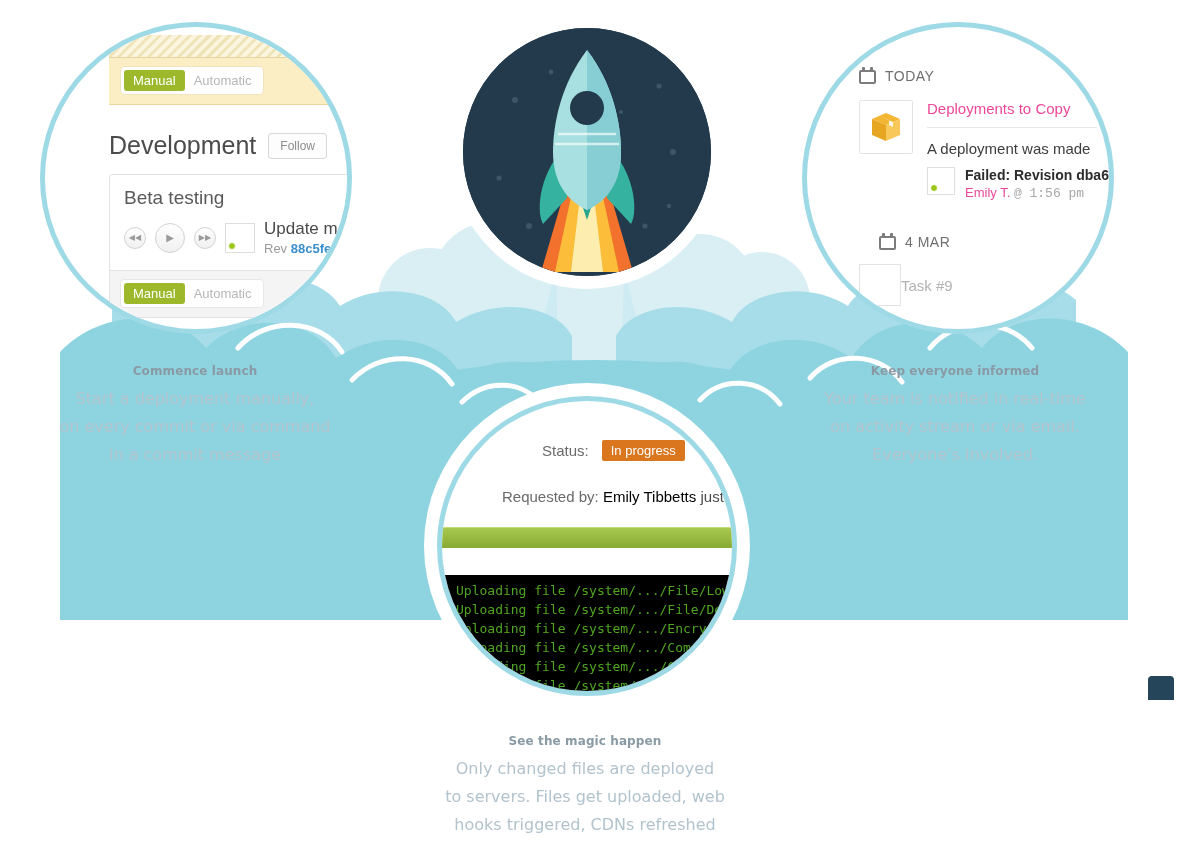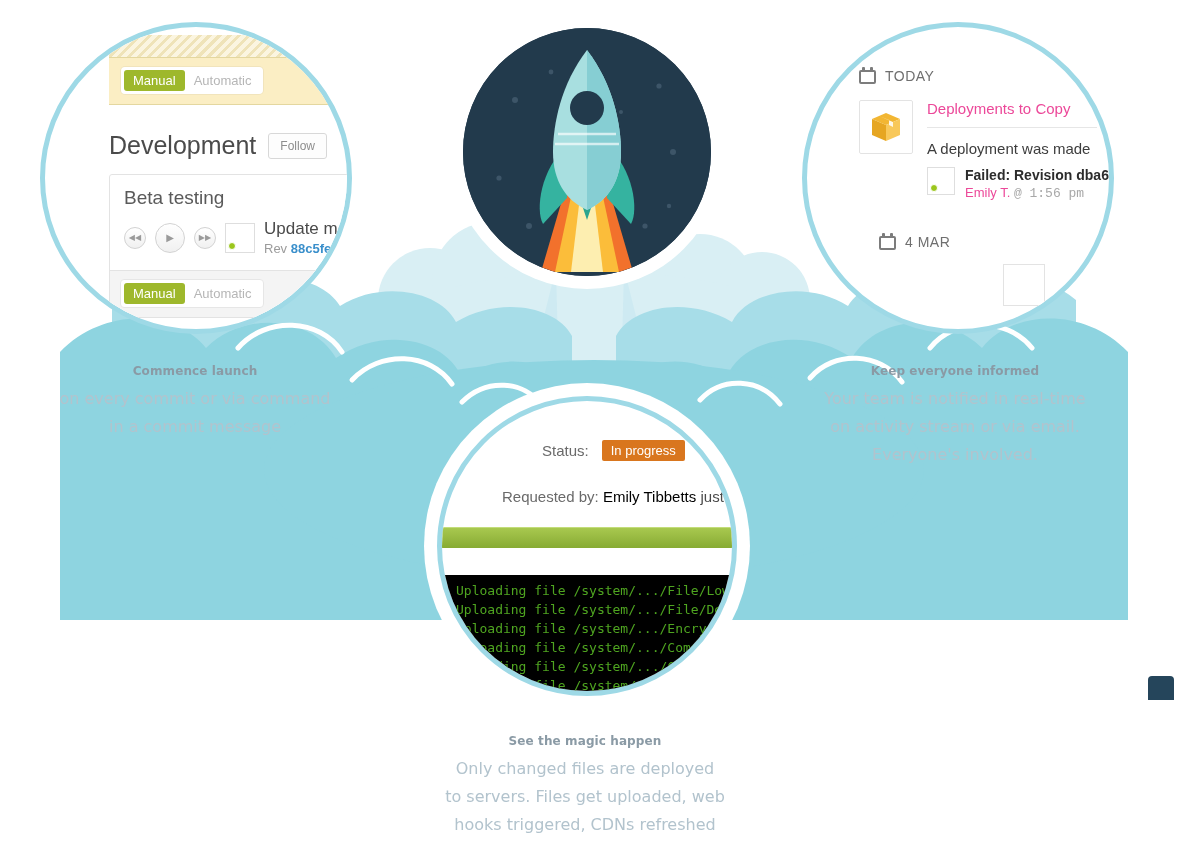"Task #9" .task-row { flex-direction: column -> none; gap: 14px -> none }
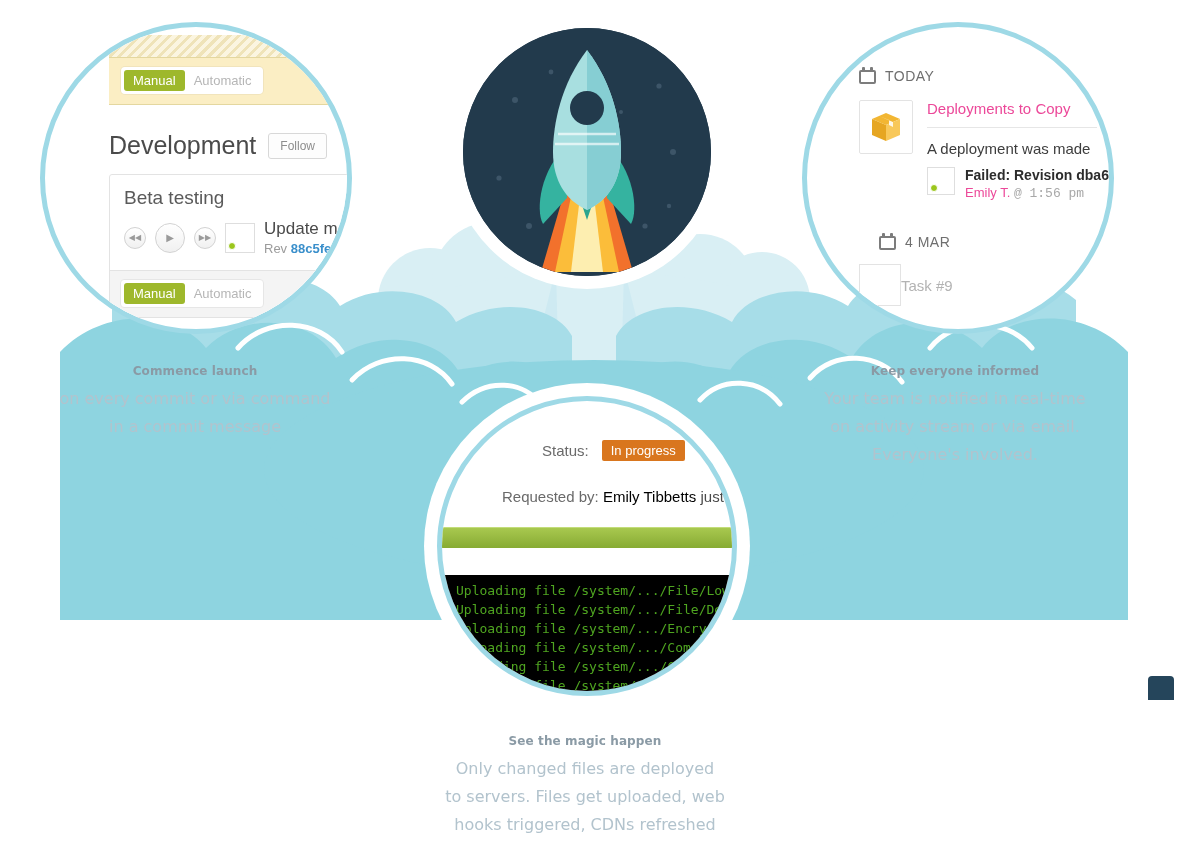"Start a deployment manually," div { html: none -> <div>Start a deployment manually,</div> }
